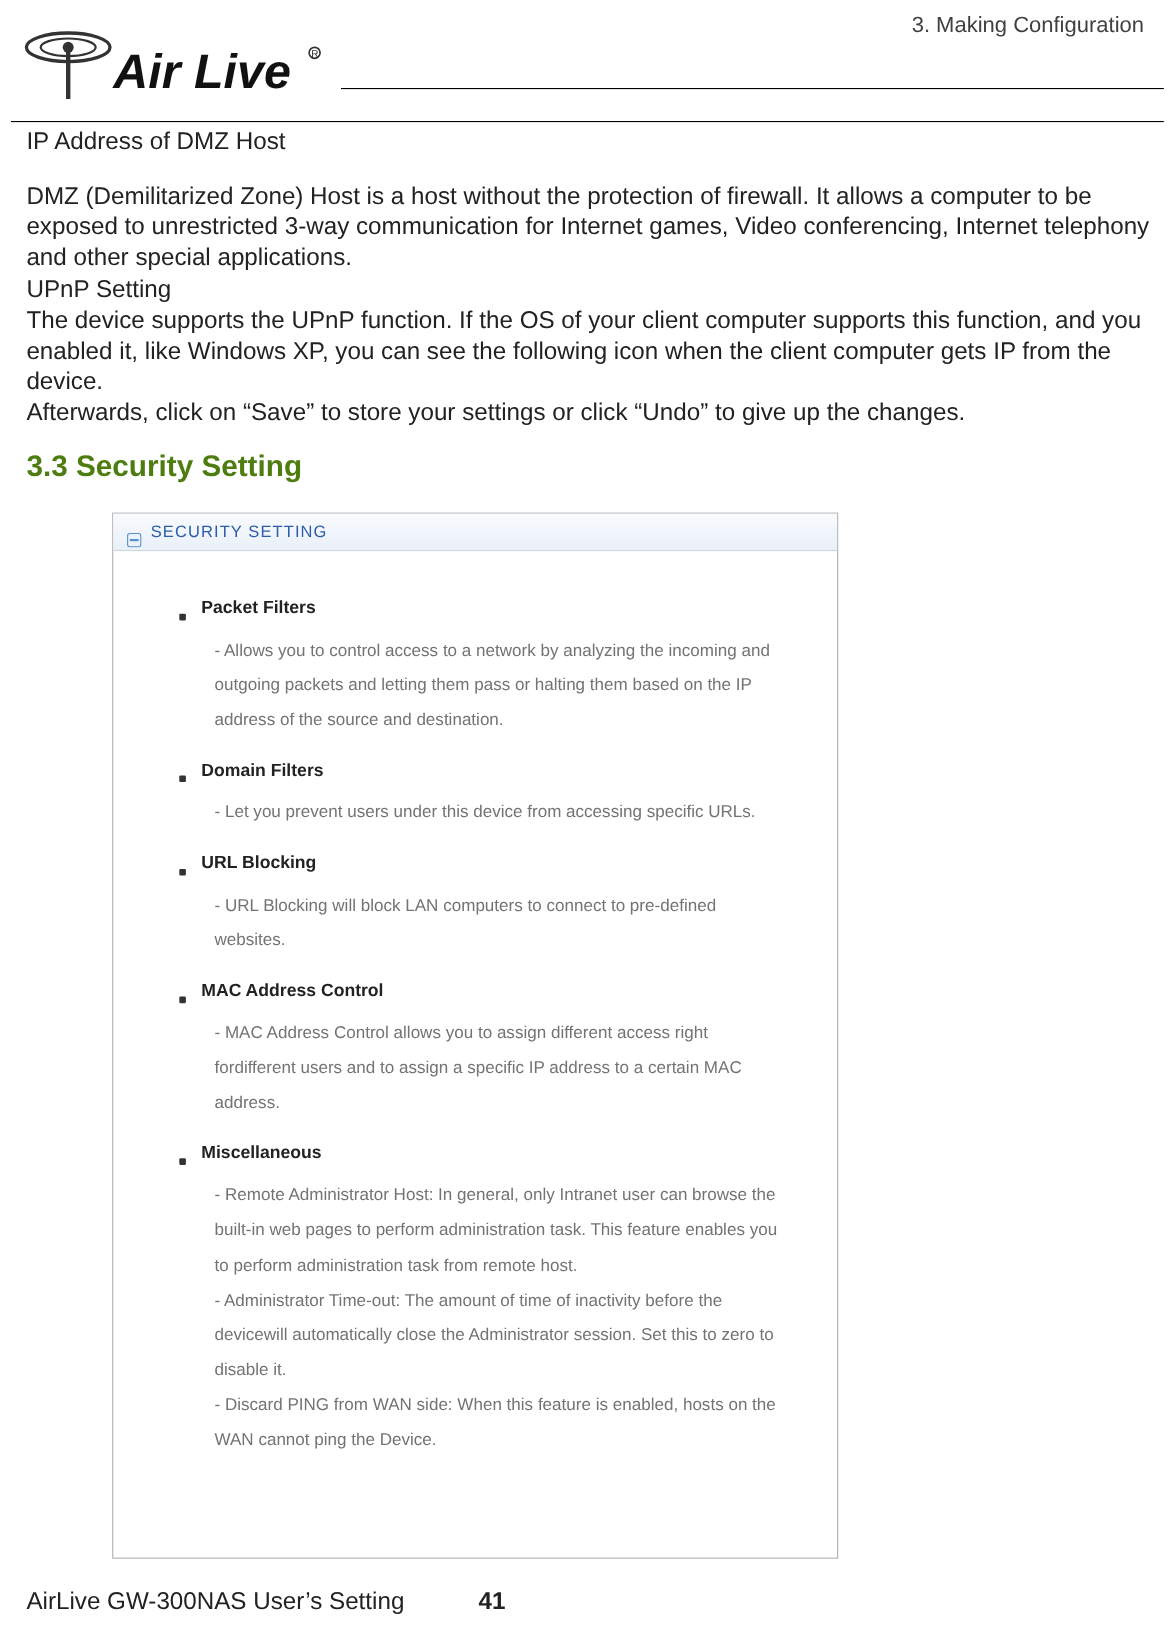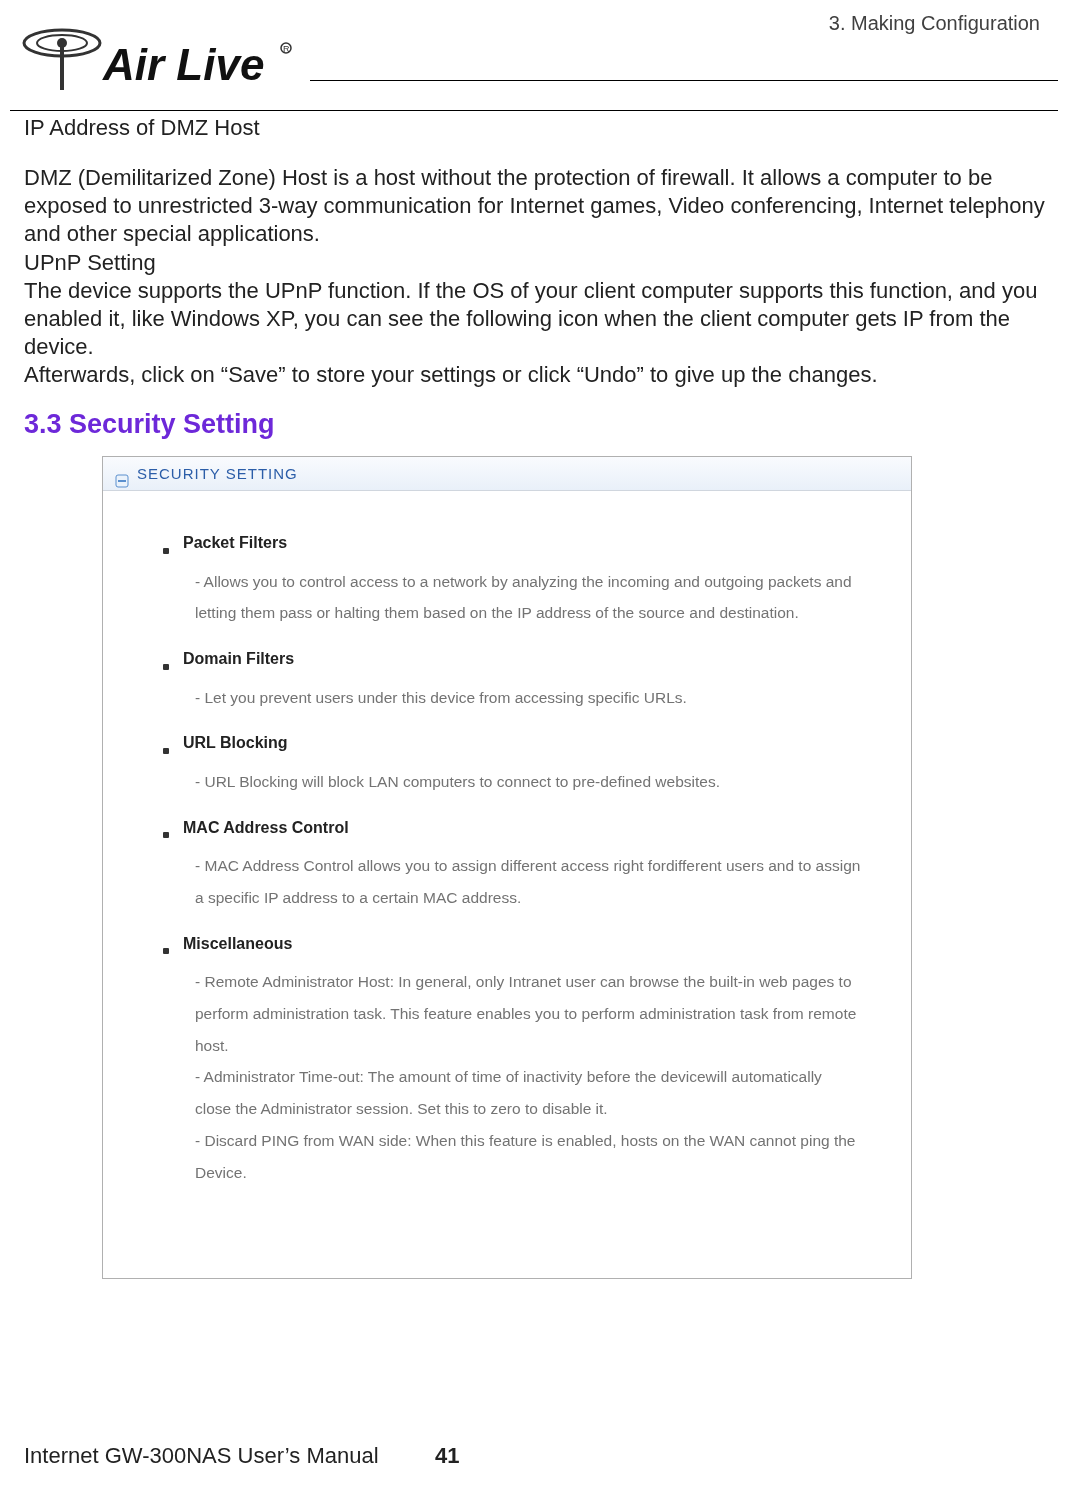"3.3 Security Setting" .section-heading { color: #6d28d9 -> #4d7c0f; margin-bottom: 14px -> 24px }
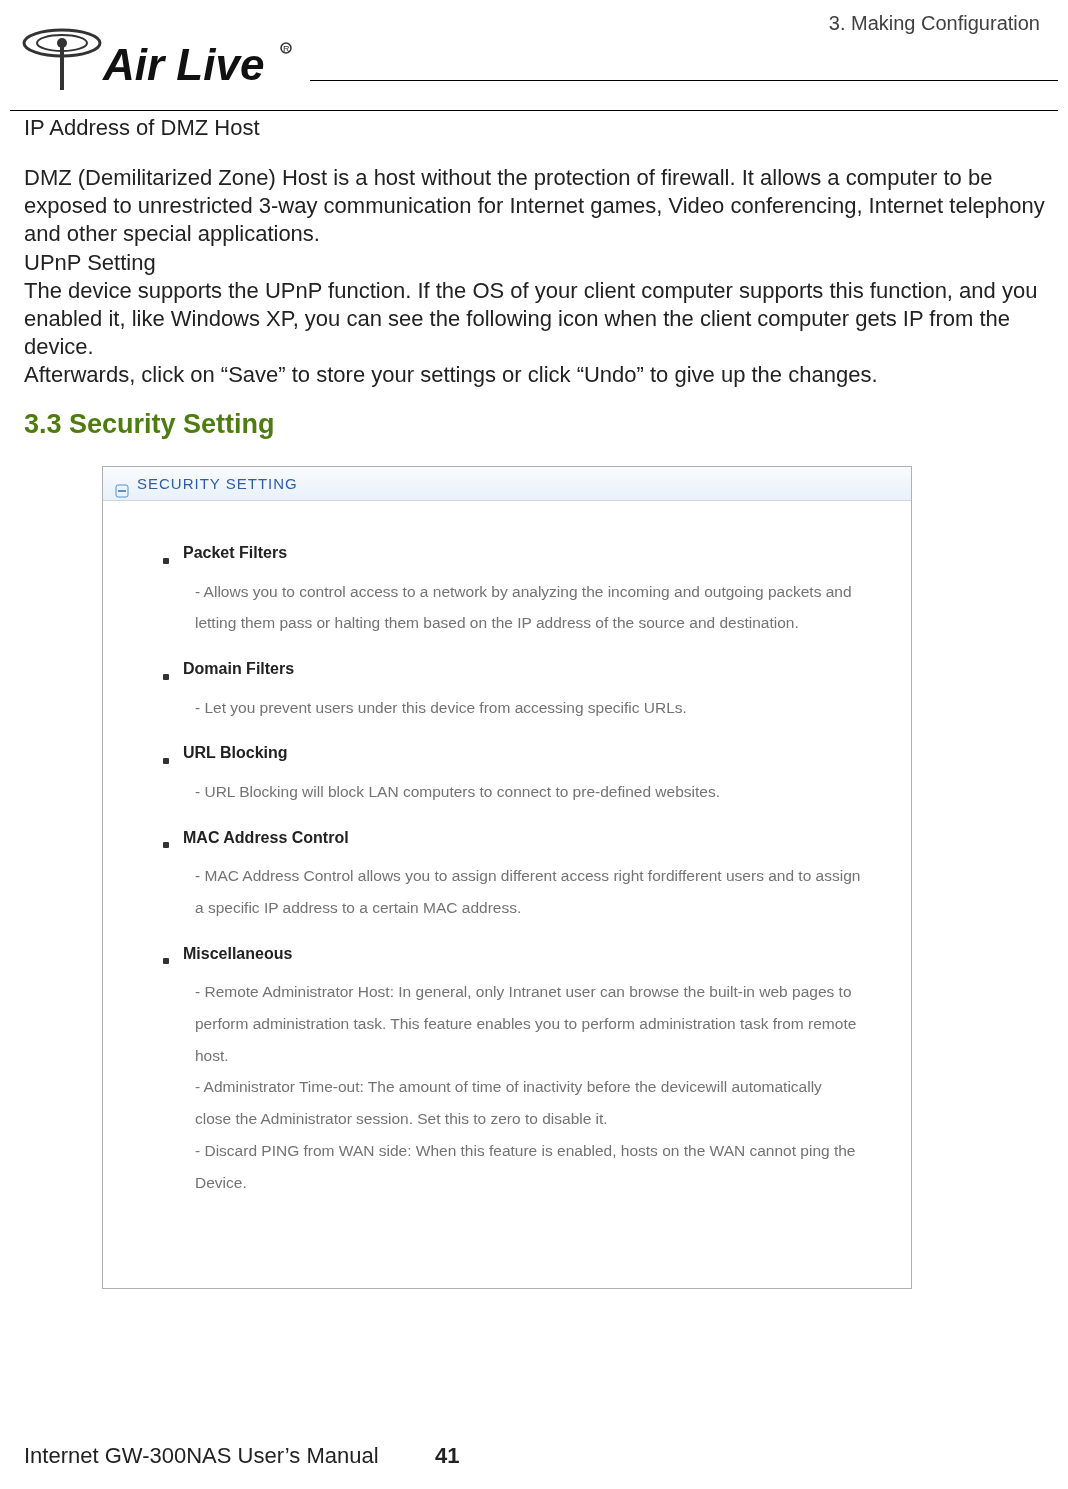"SECURITY SETTING" .screenshot-box { width: 810px -> 660px }
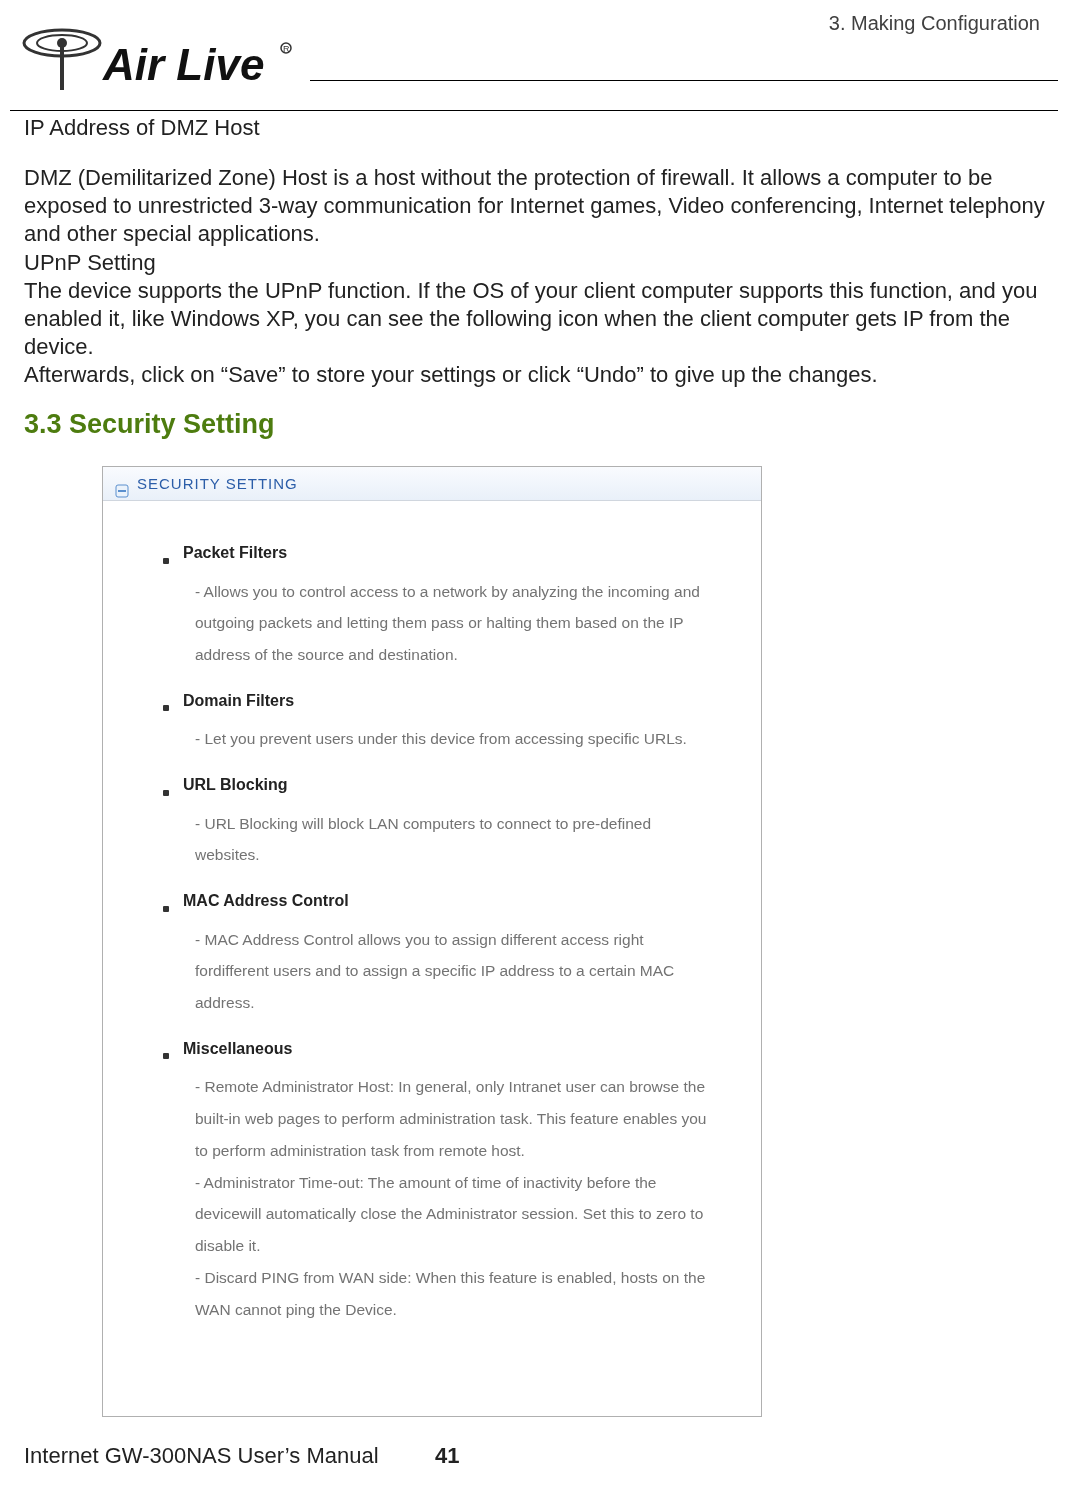"Internet GW-300NAS User’s Manual" div.footer { text: Internet GW-300NAS User’s Manual -> AirLive GW-300NAS User’s Setting }
